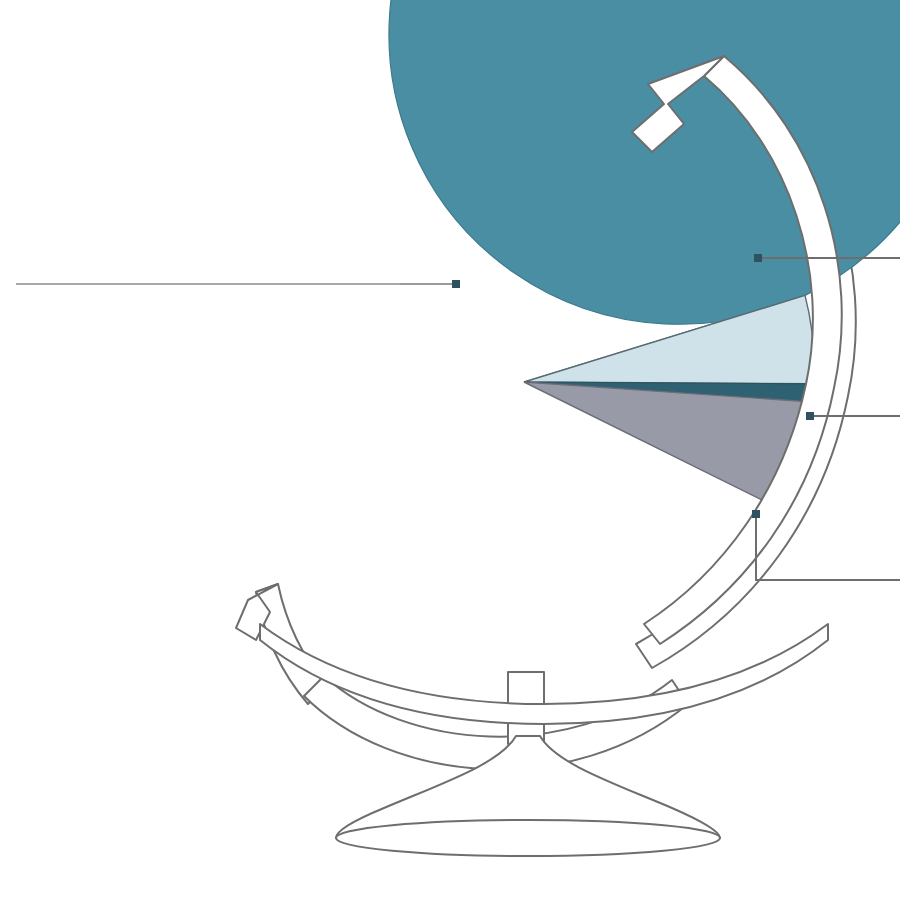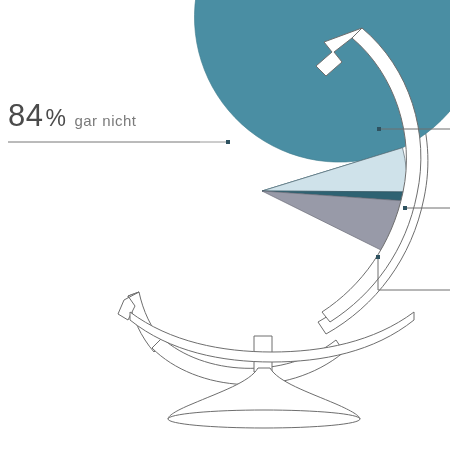"84% gar nicht" div.label-pct { html: <div> <span>84</span><span>%</span><span>gar nicht</span> </div> -> none }
